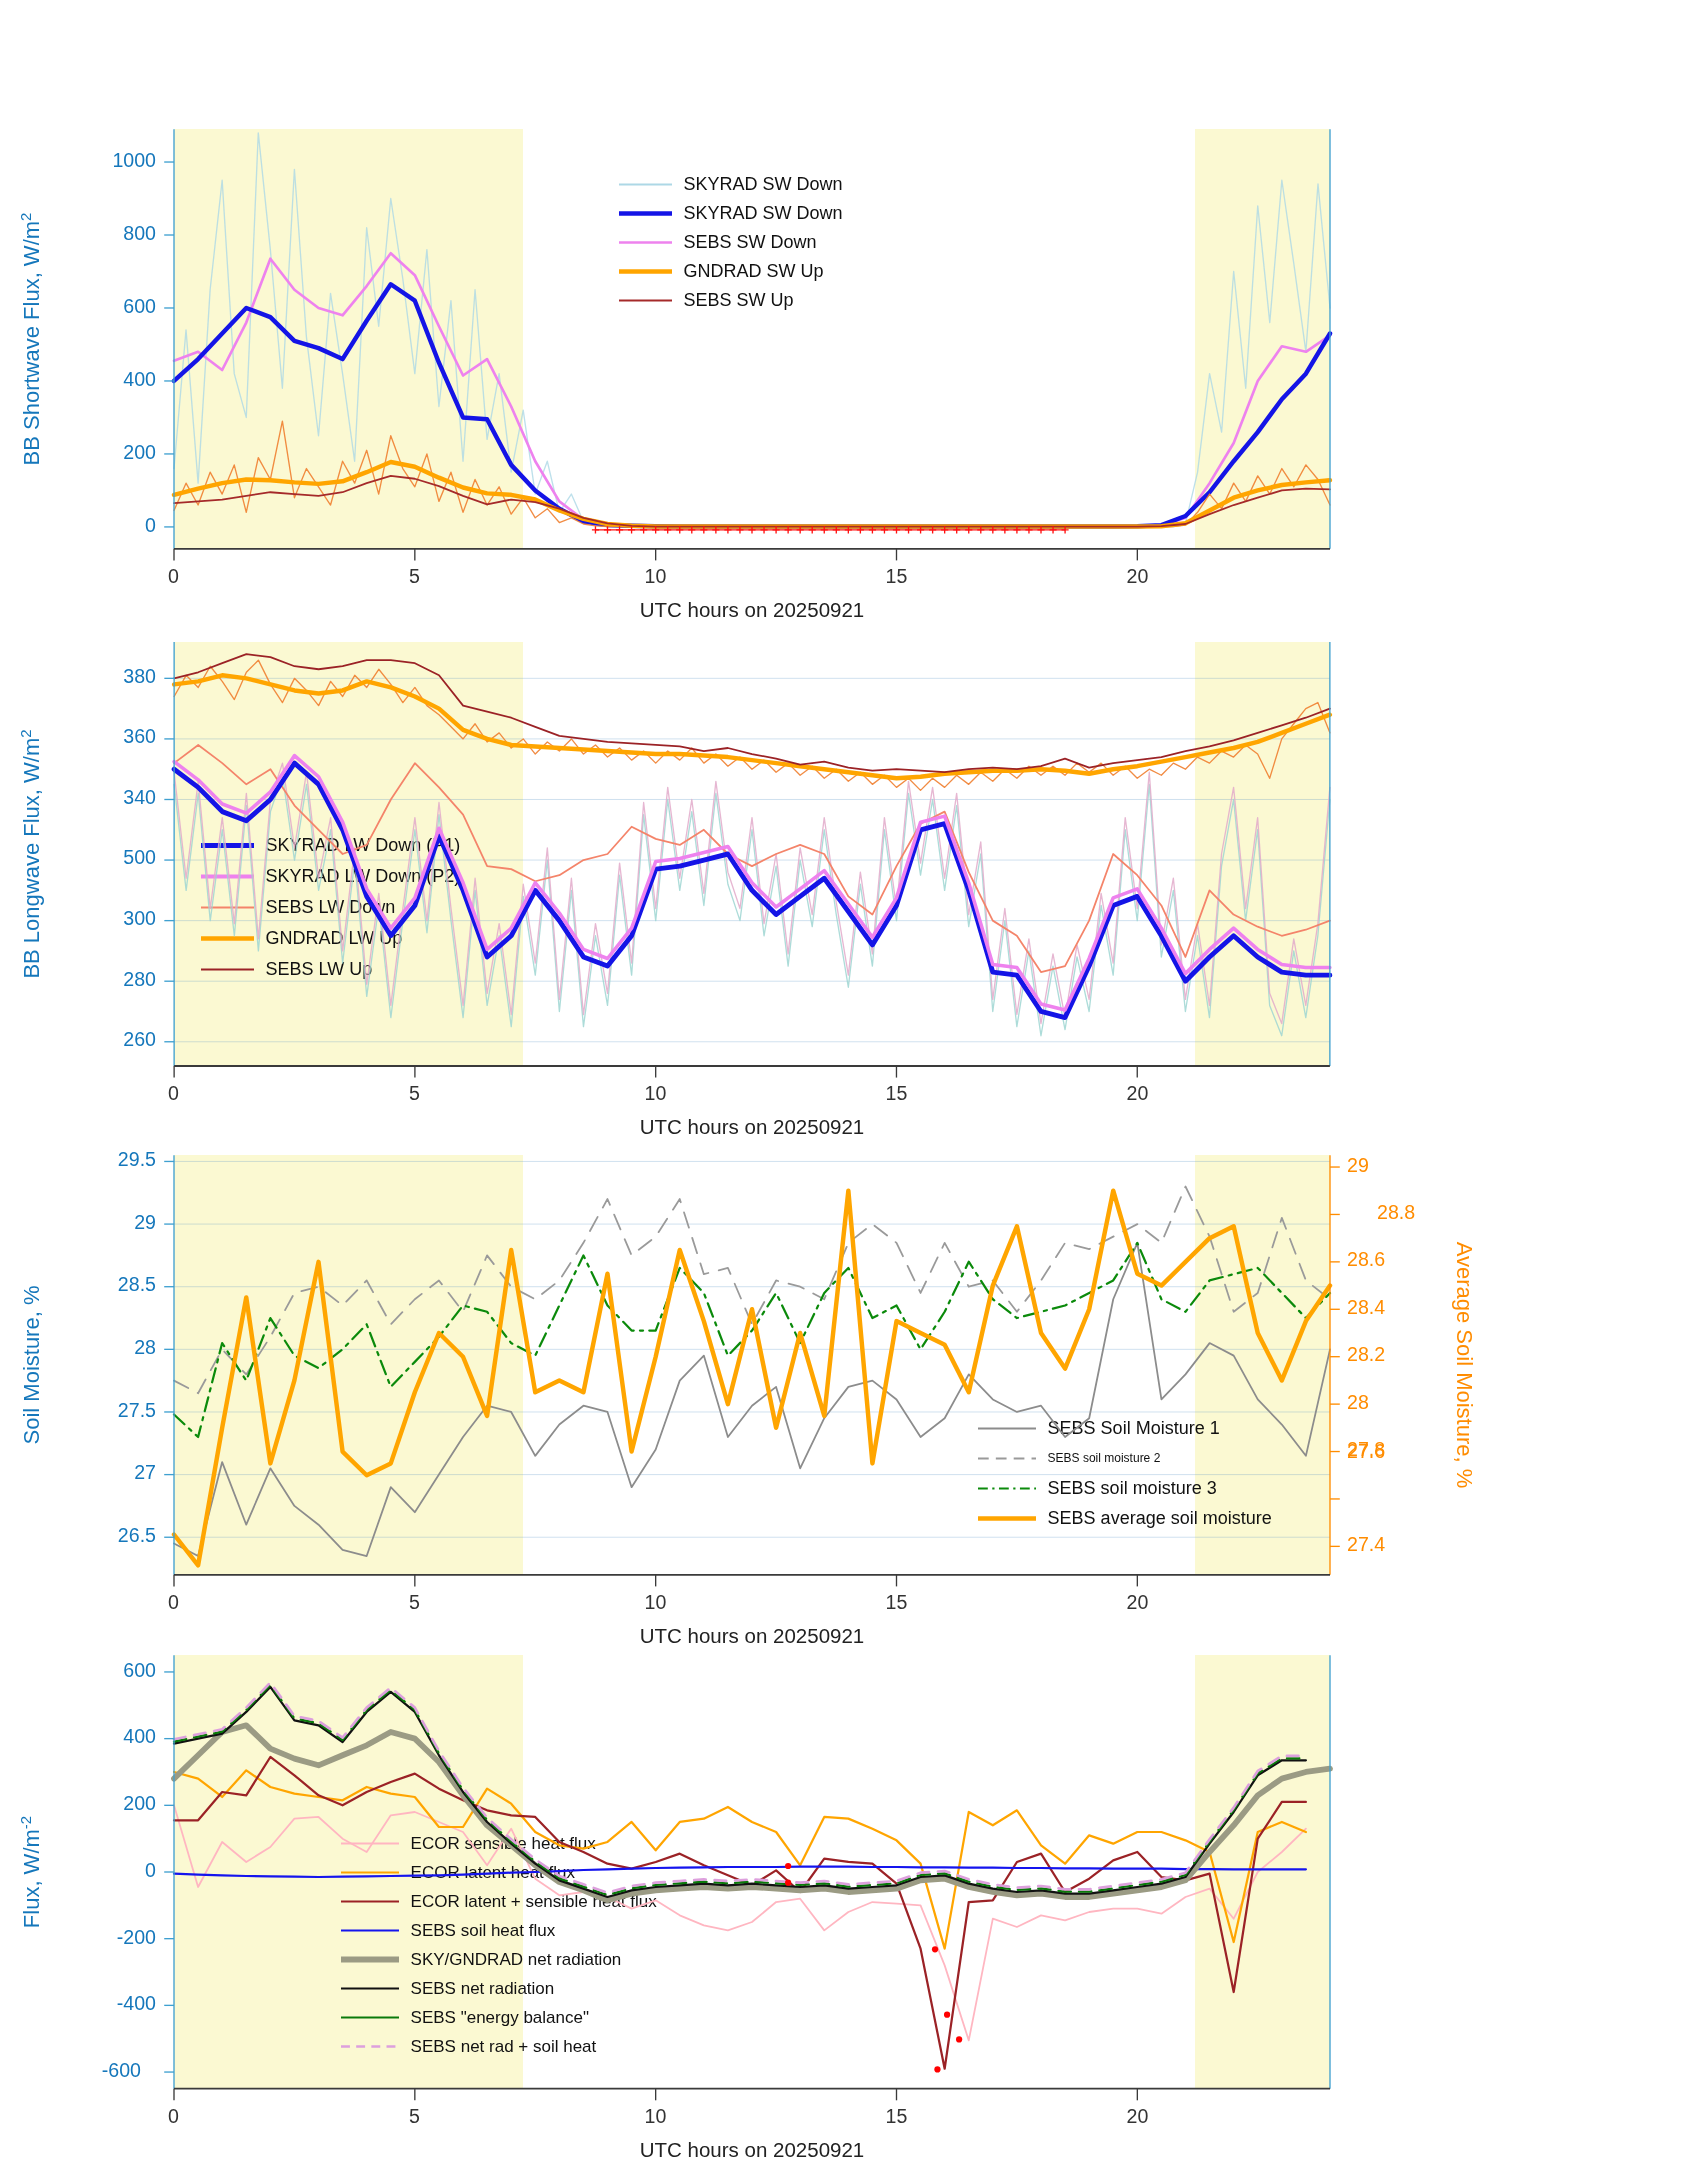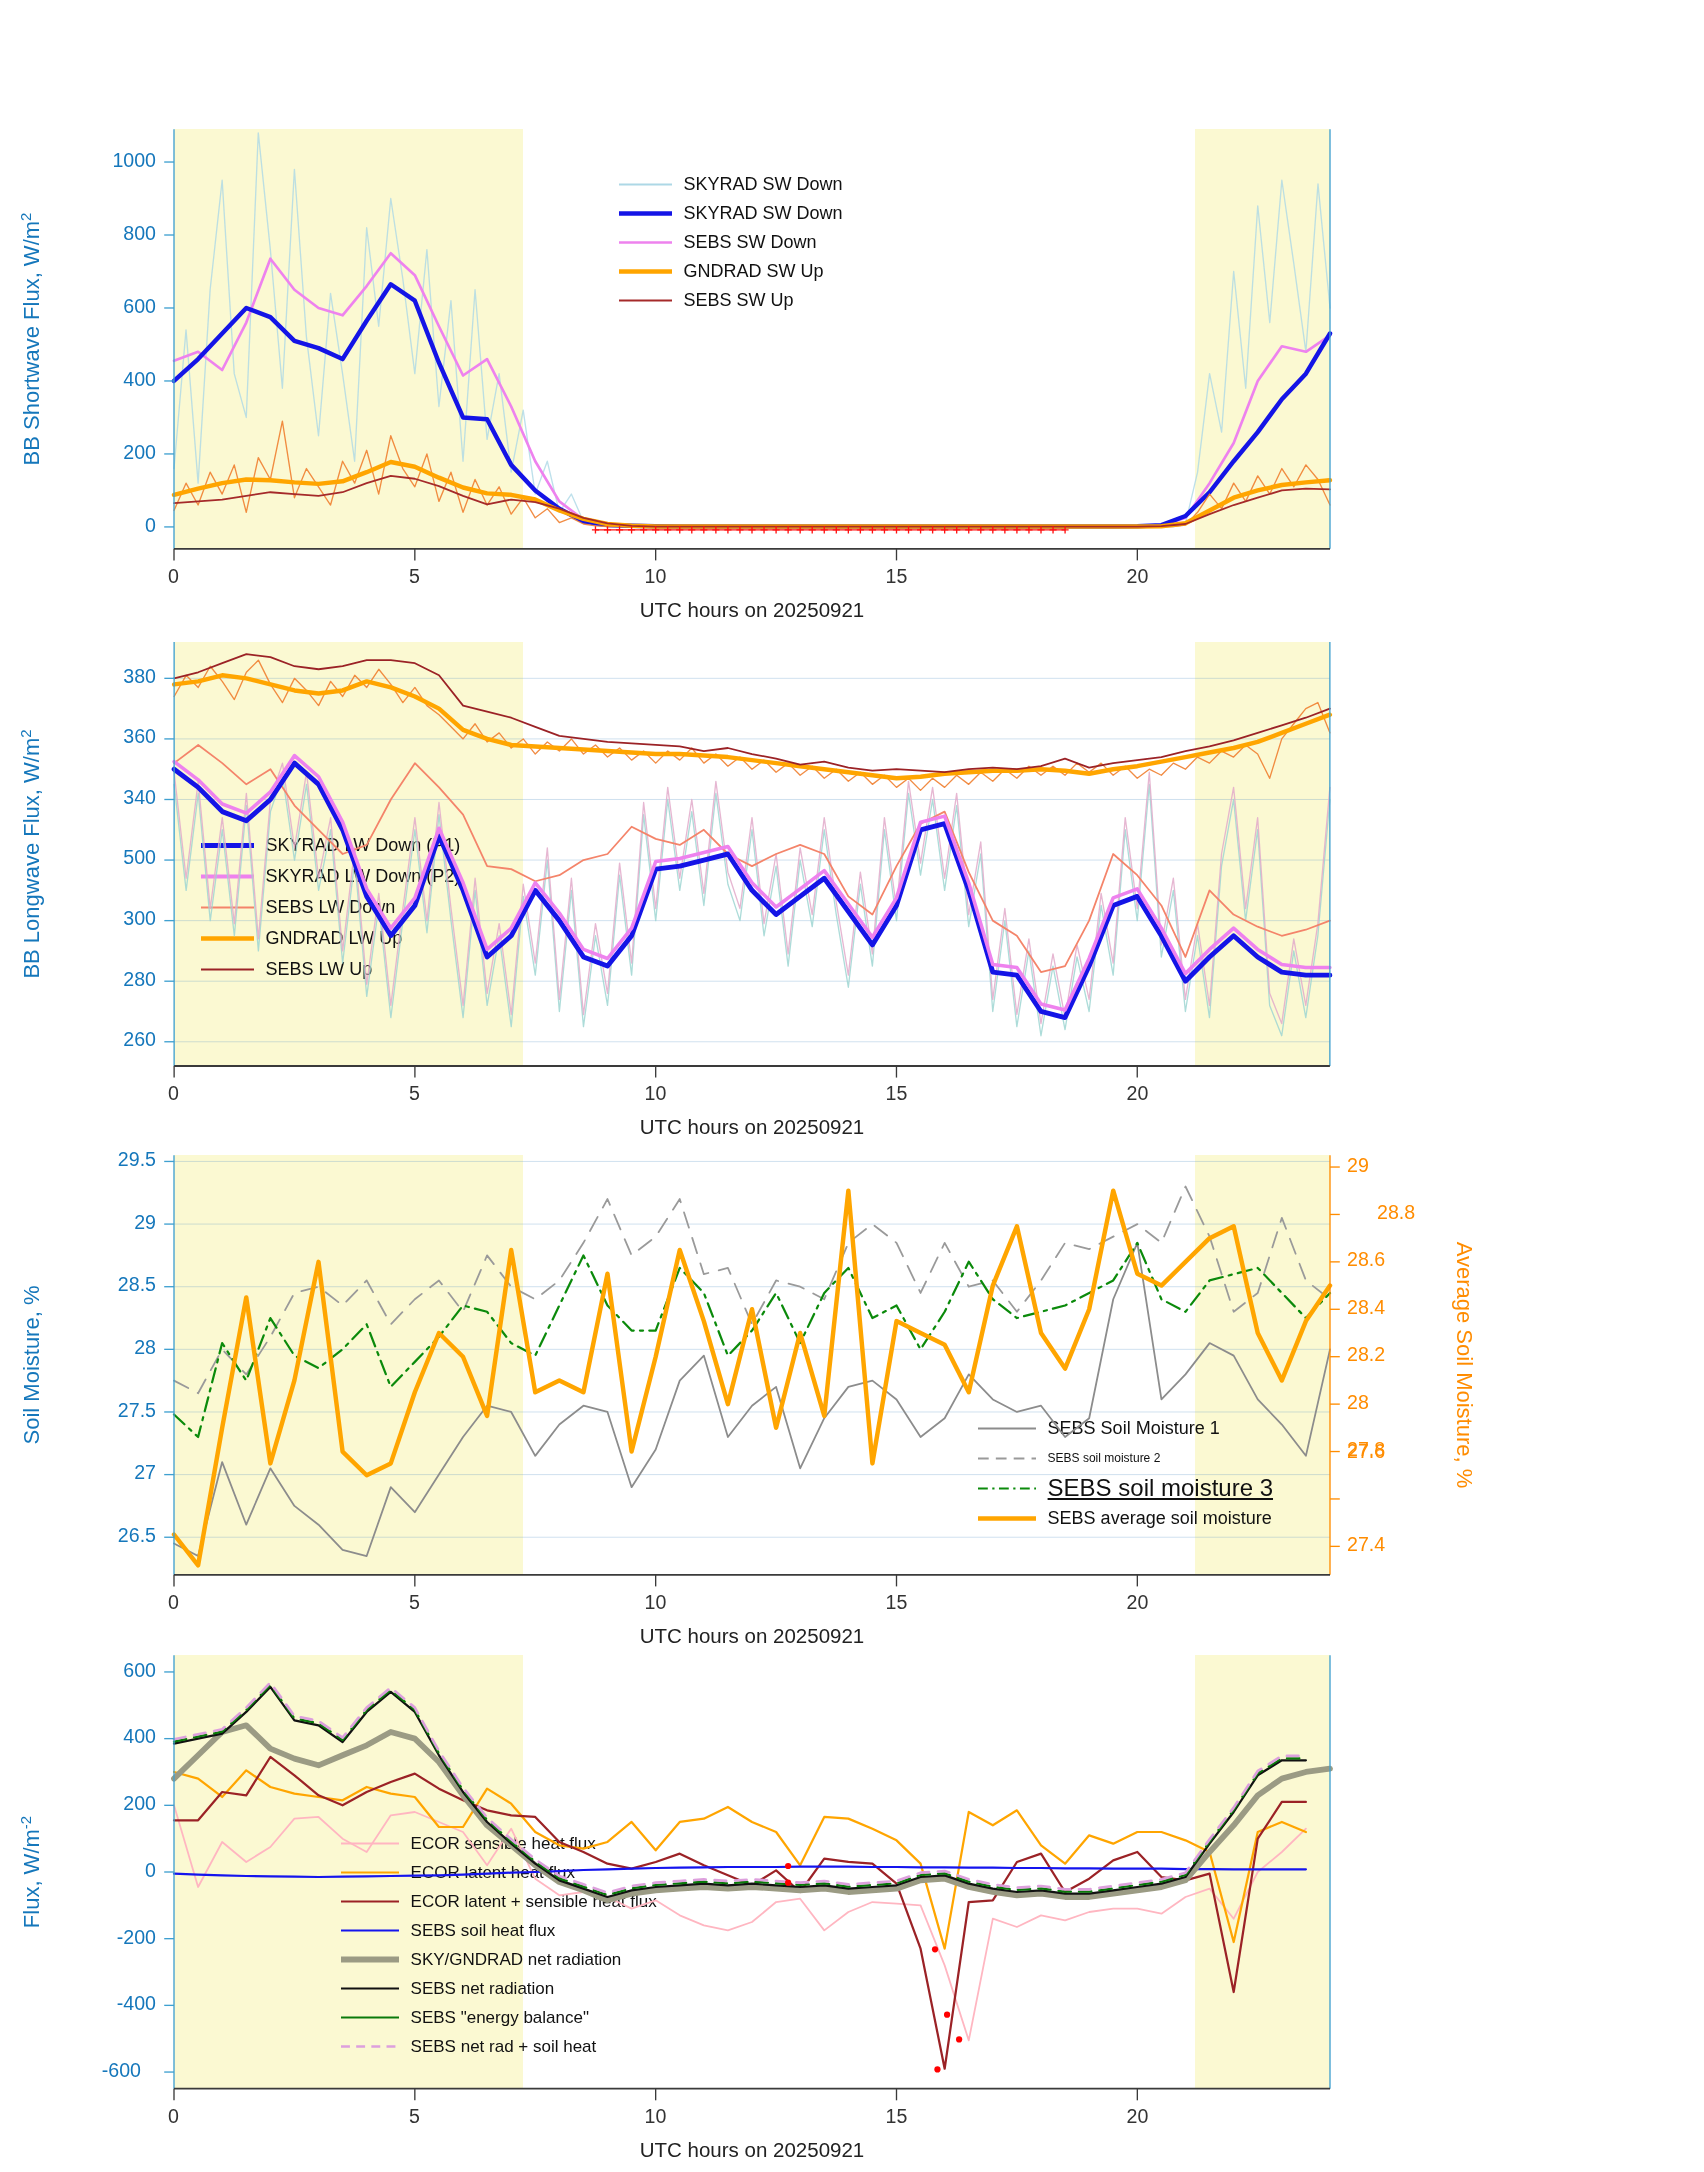"SEBS soil moisture 3" span.legend-label { font-size: 24px -> 18px; text-decoration: underline -> none }
